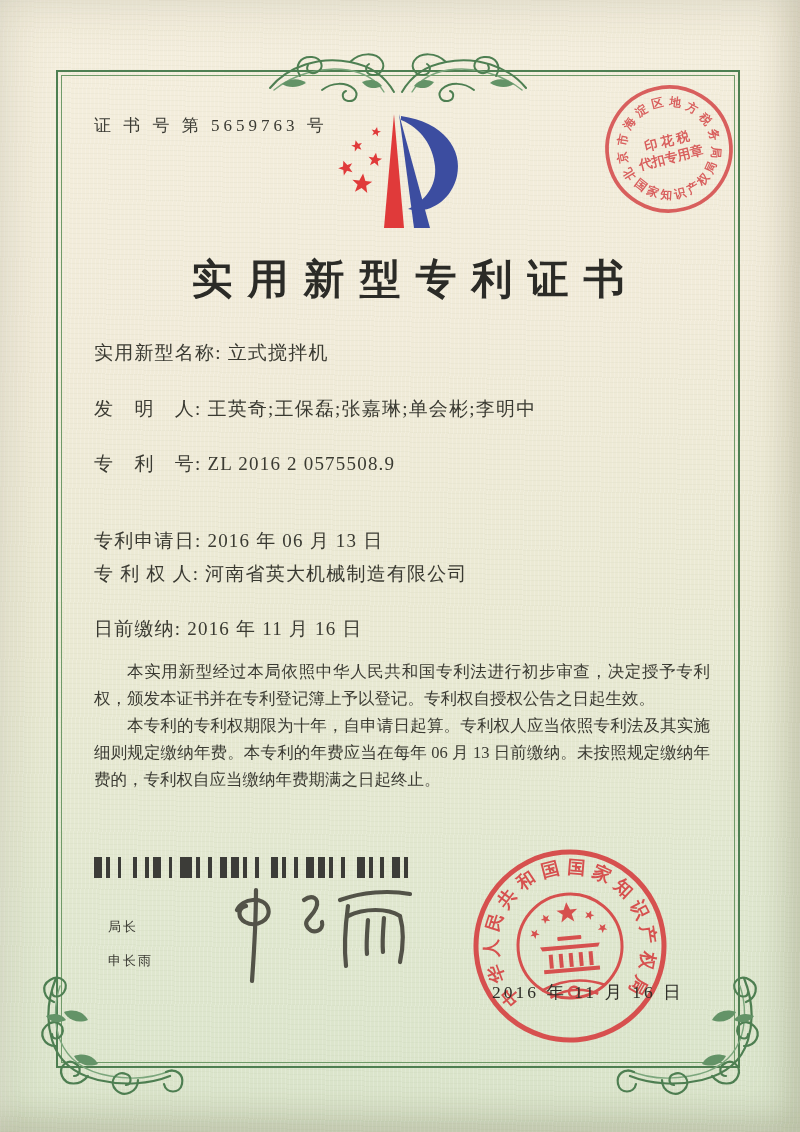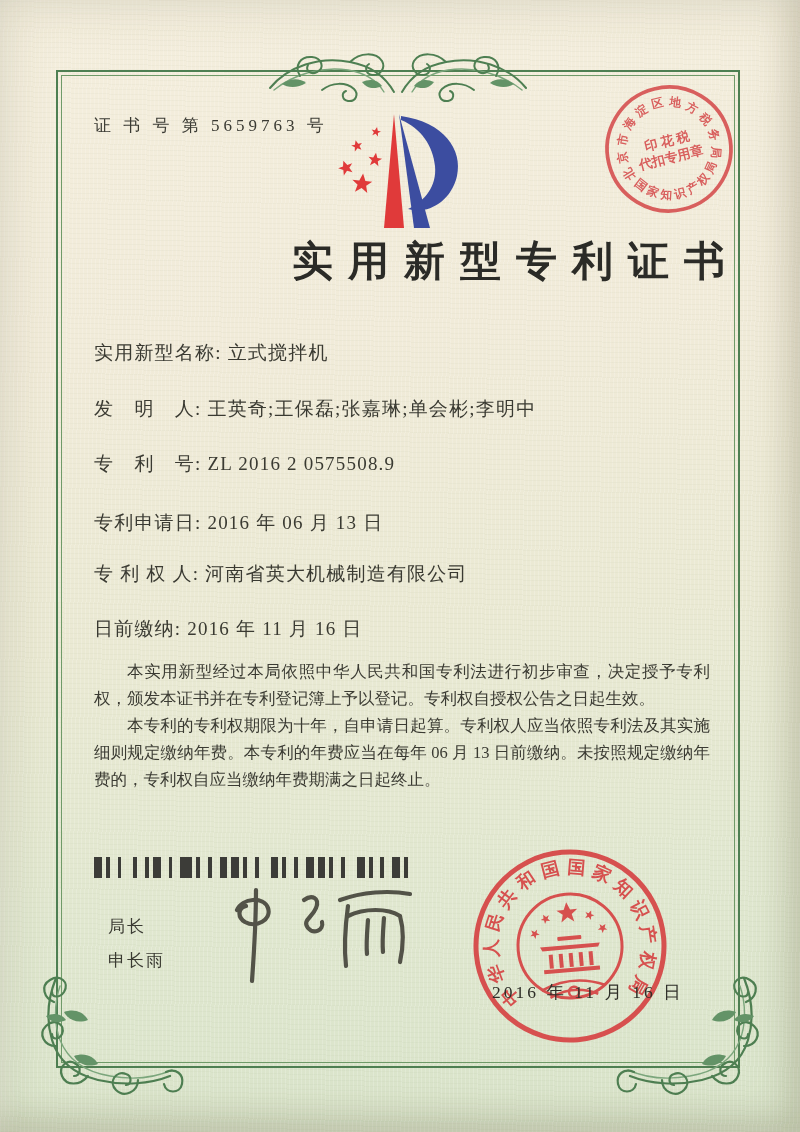"实用新型专利证书" .title { text-align: right -> center; top: 234px -> 252px }
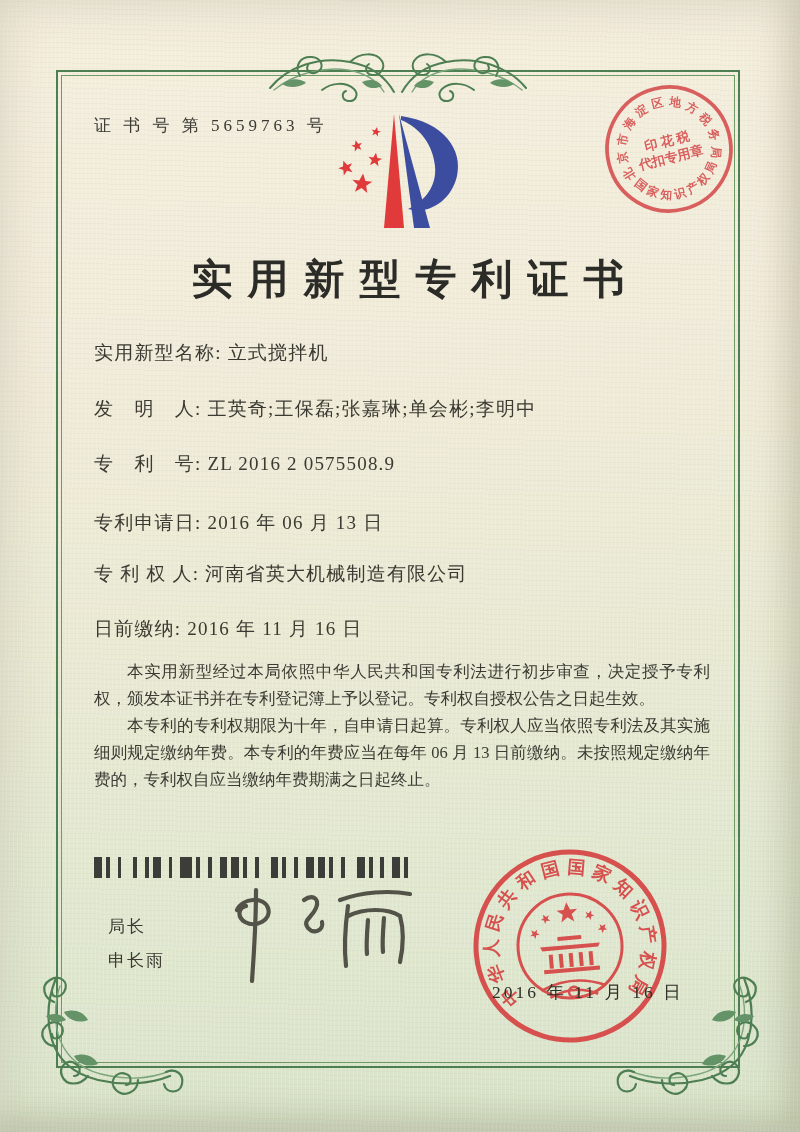"专利申请日: 2016 年 06 月" div.abs { top: 510px -> 528px }
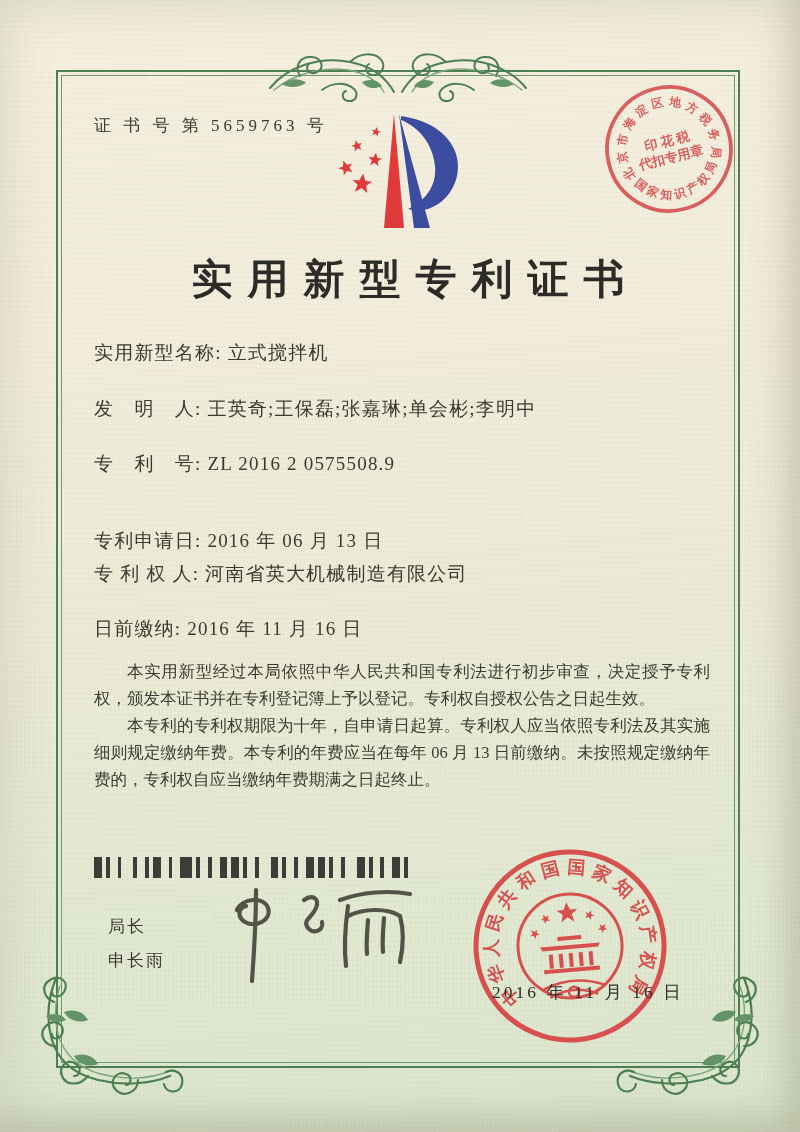"局长" .signer { font-size: 17px -> 13px }
